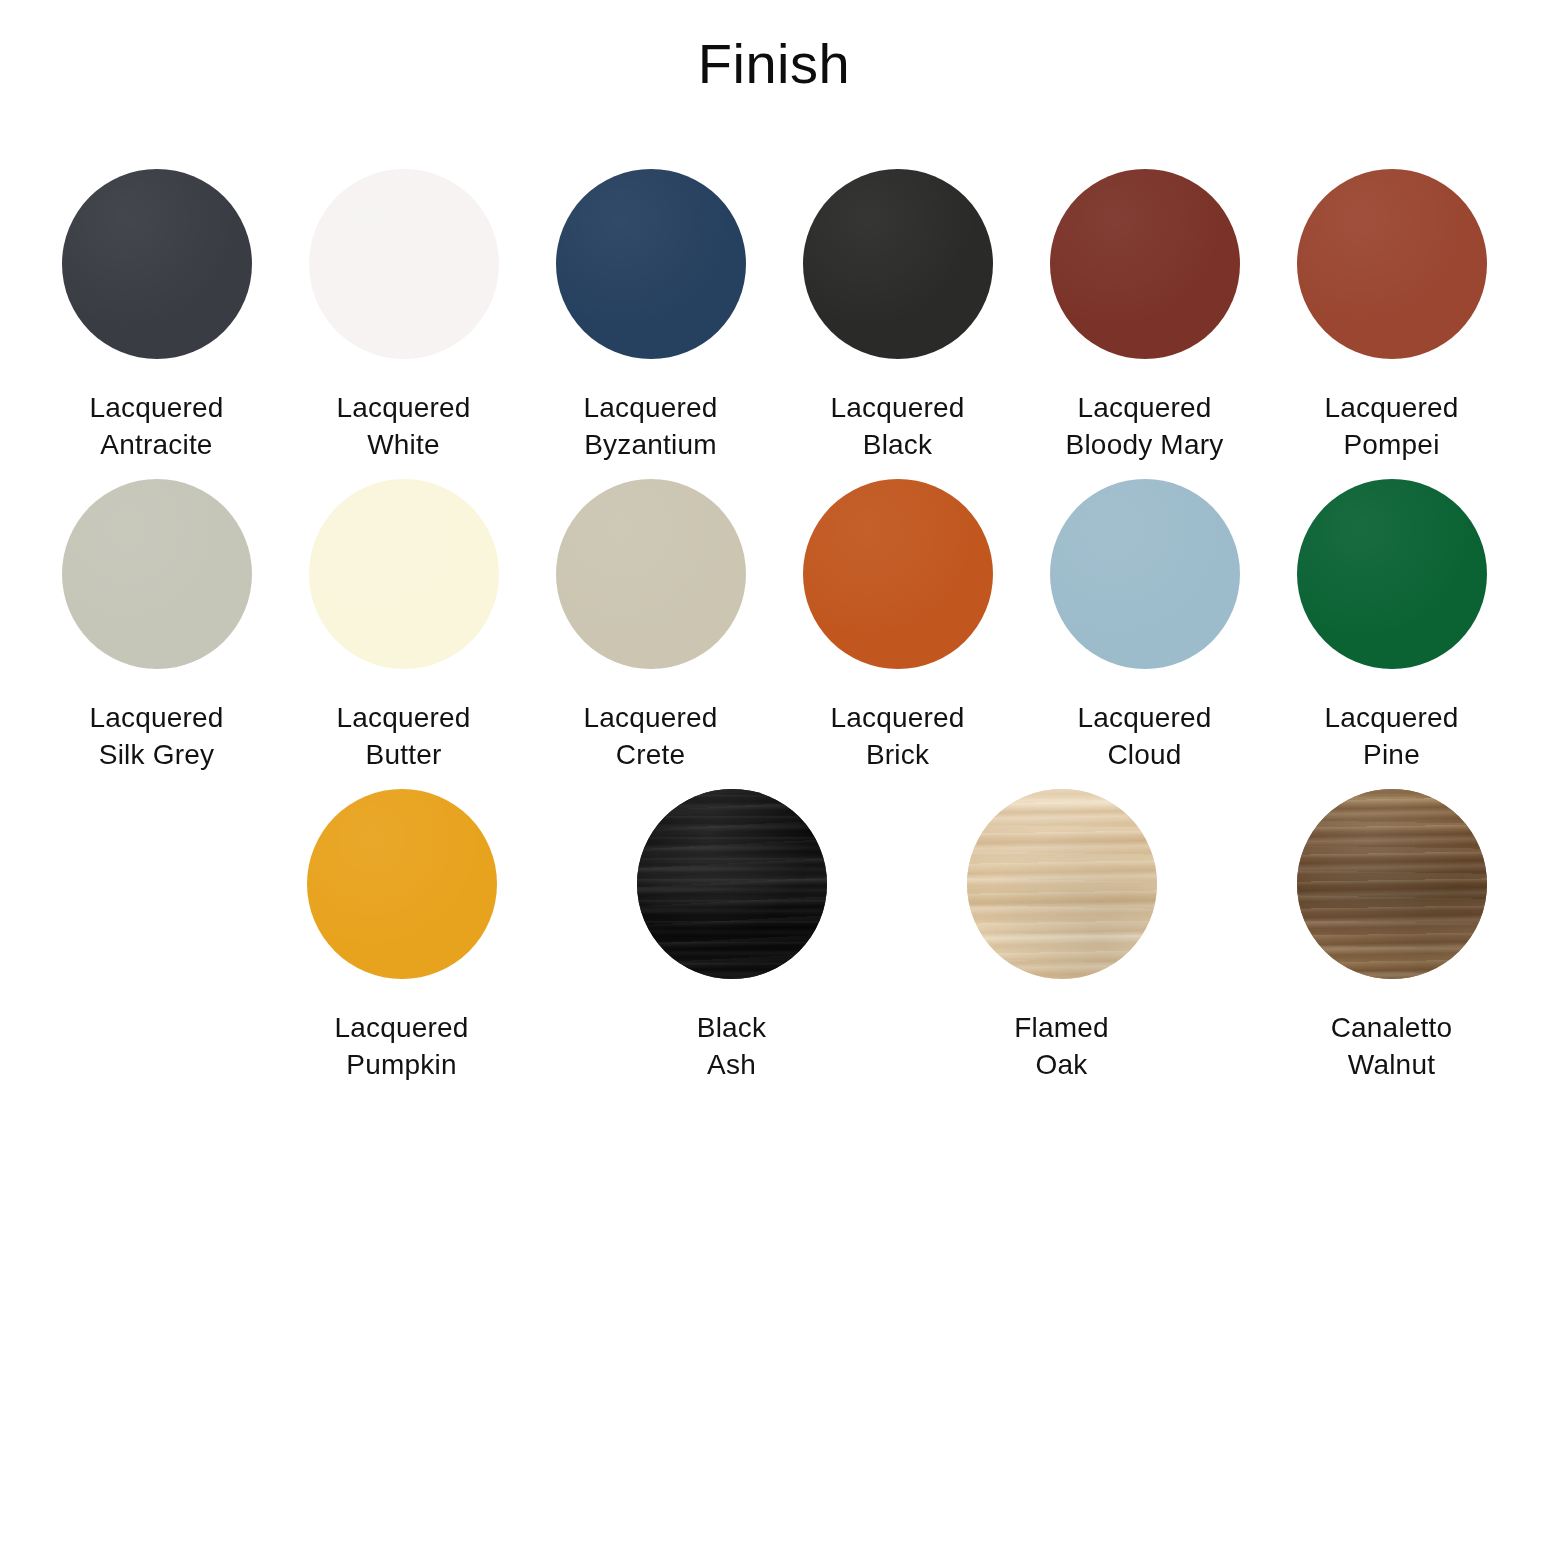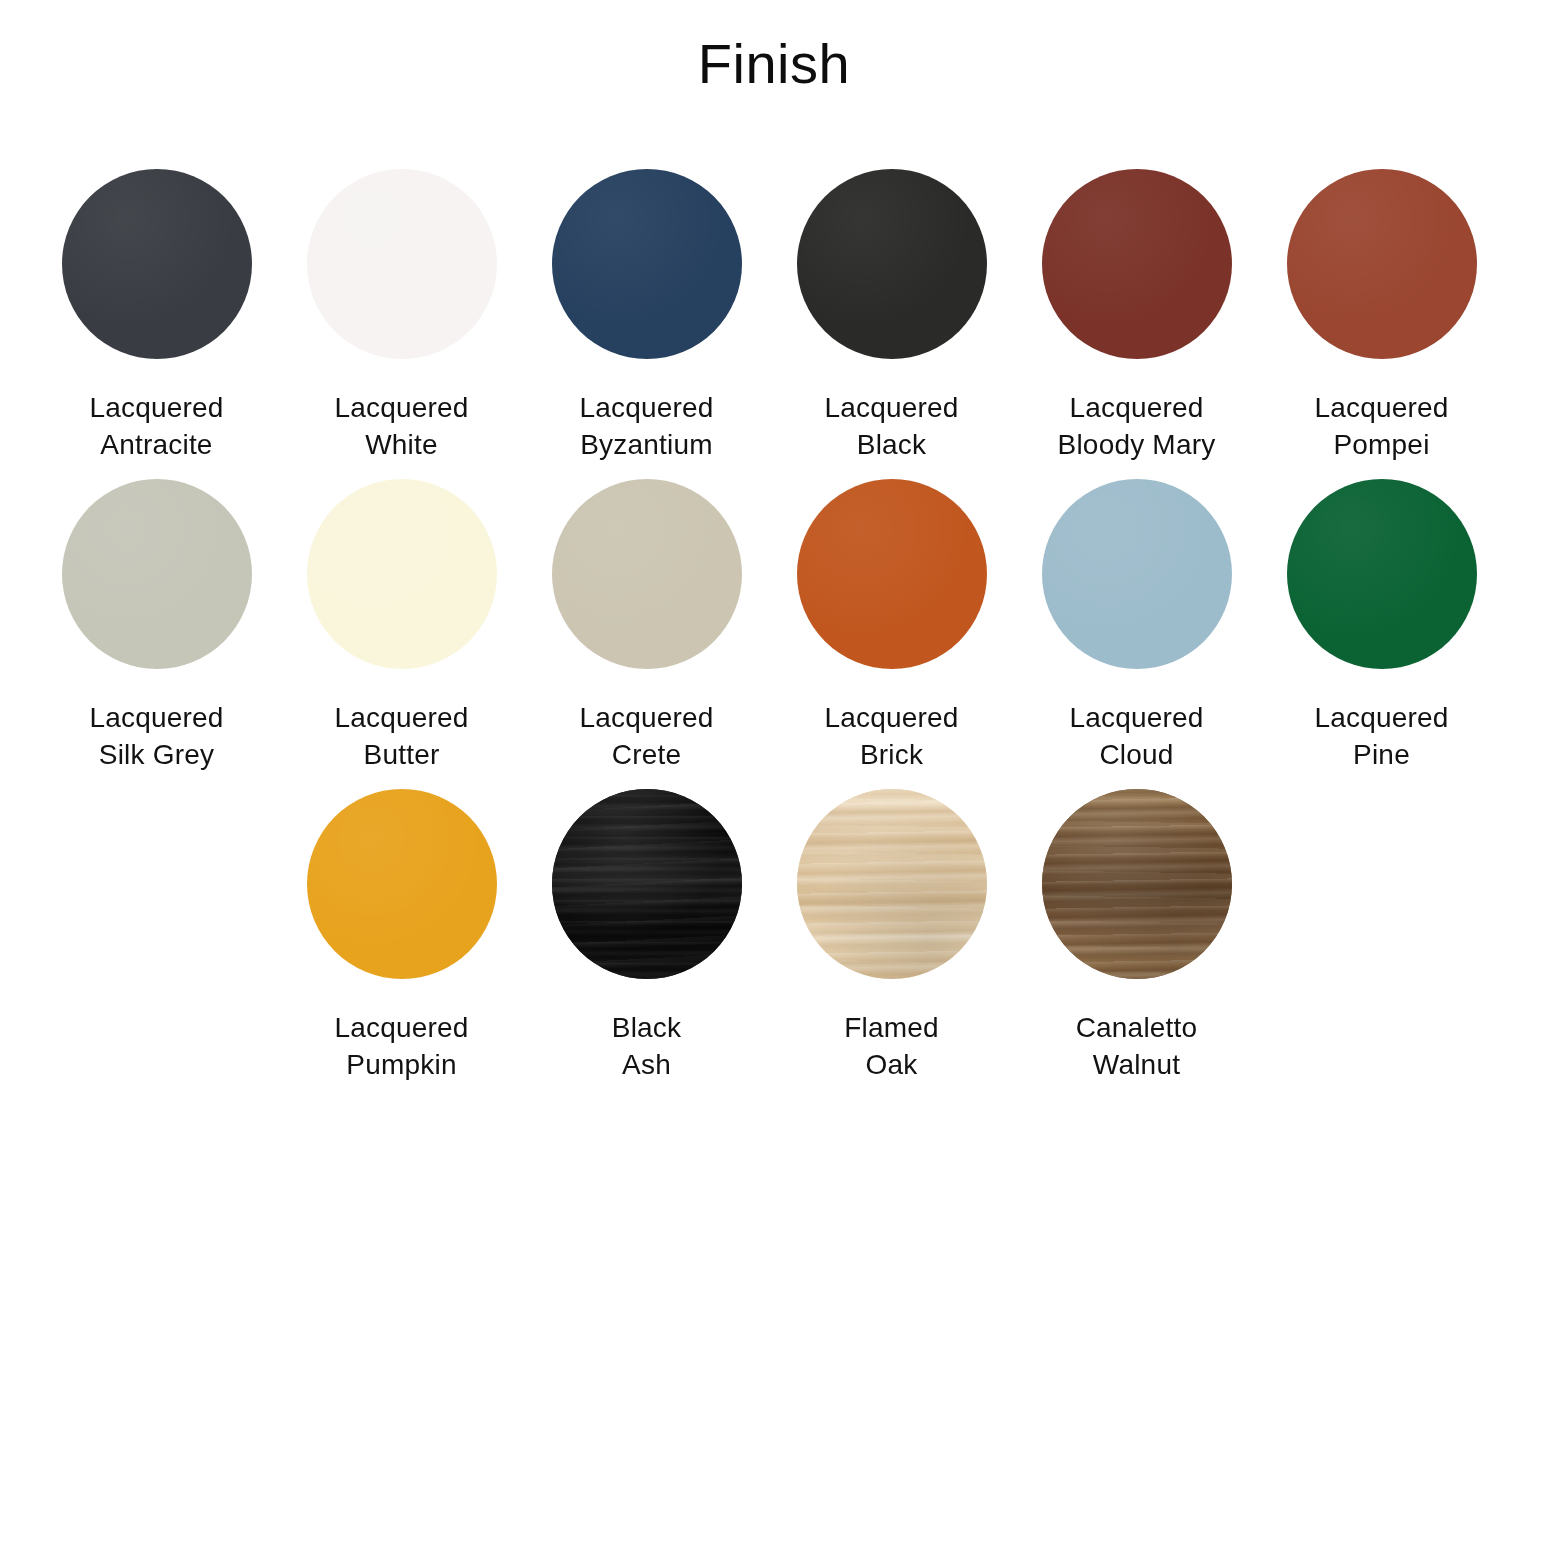"Lacquered" .swatch-row { justify-content: flex-start -> space-between }
